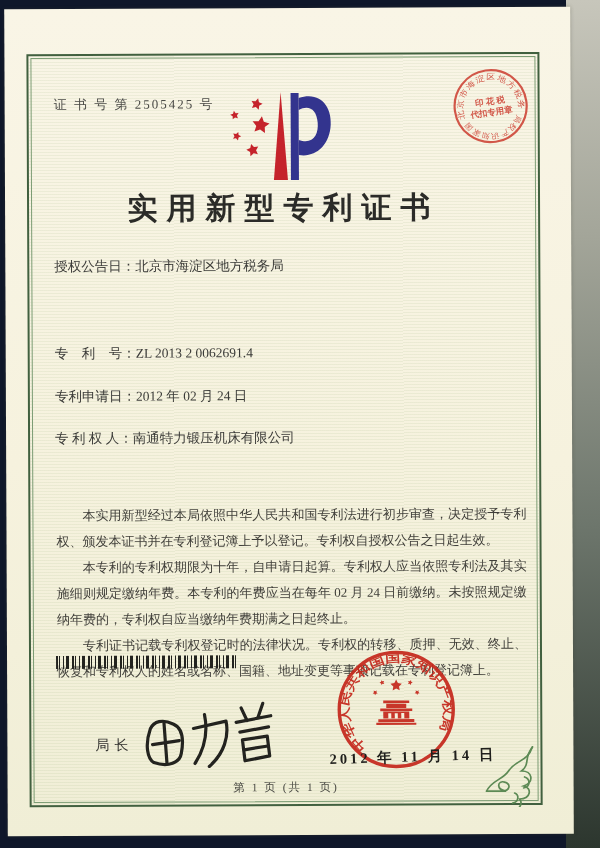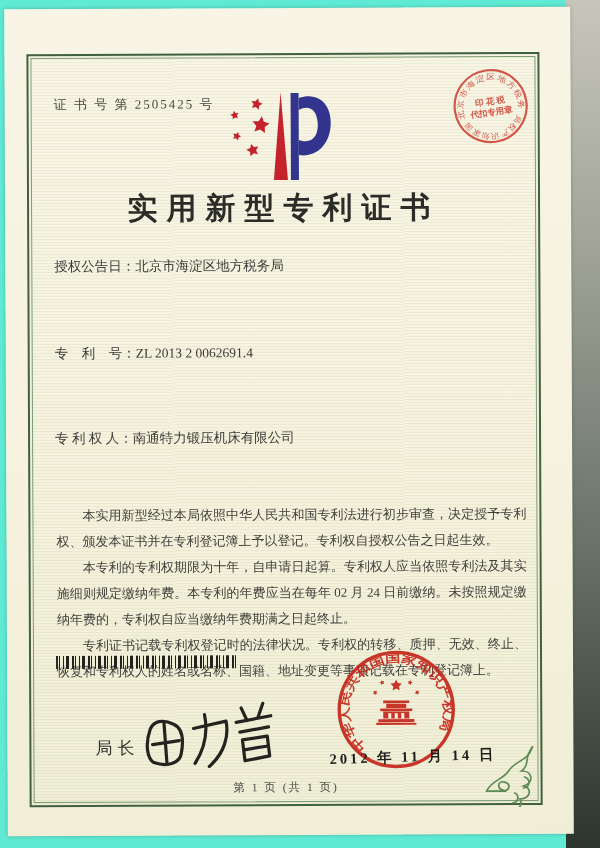"证 书 号 第 2505425" #canvas { background: #5eead4 -> #0f172a }
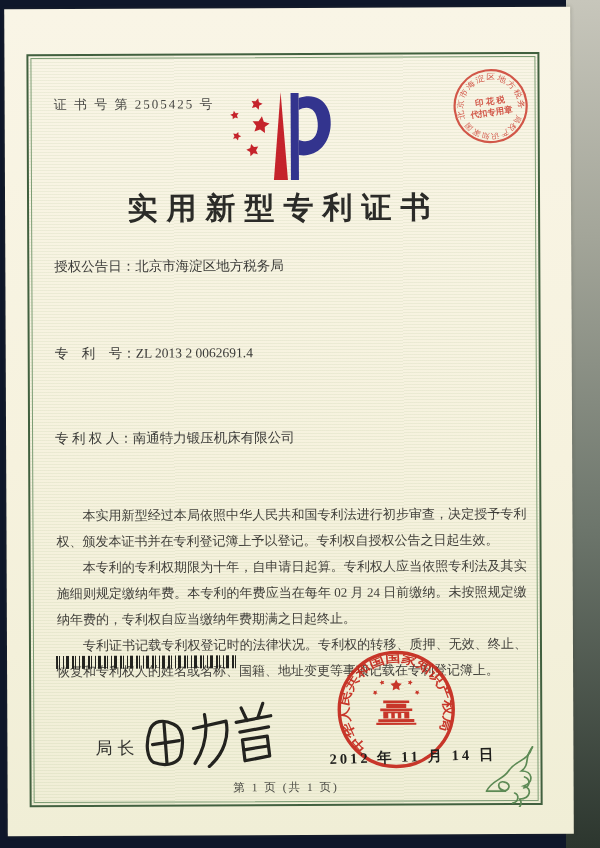"专利申请日：2012 年 02 月 24" div.field { html: none -> <div> <span>专利申请日：</span><span>2012 年 02 月 24 日</span> </div> }
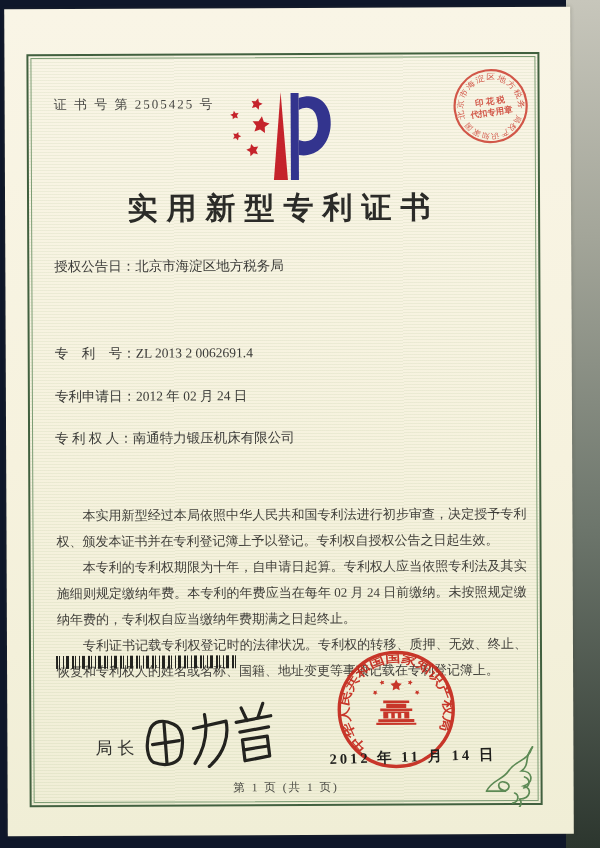"局长" .sig-label { font-size: 17px -> 14px }
